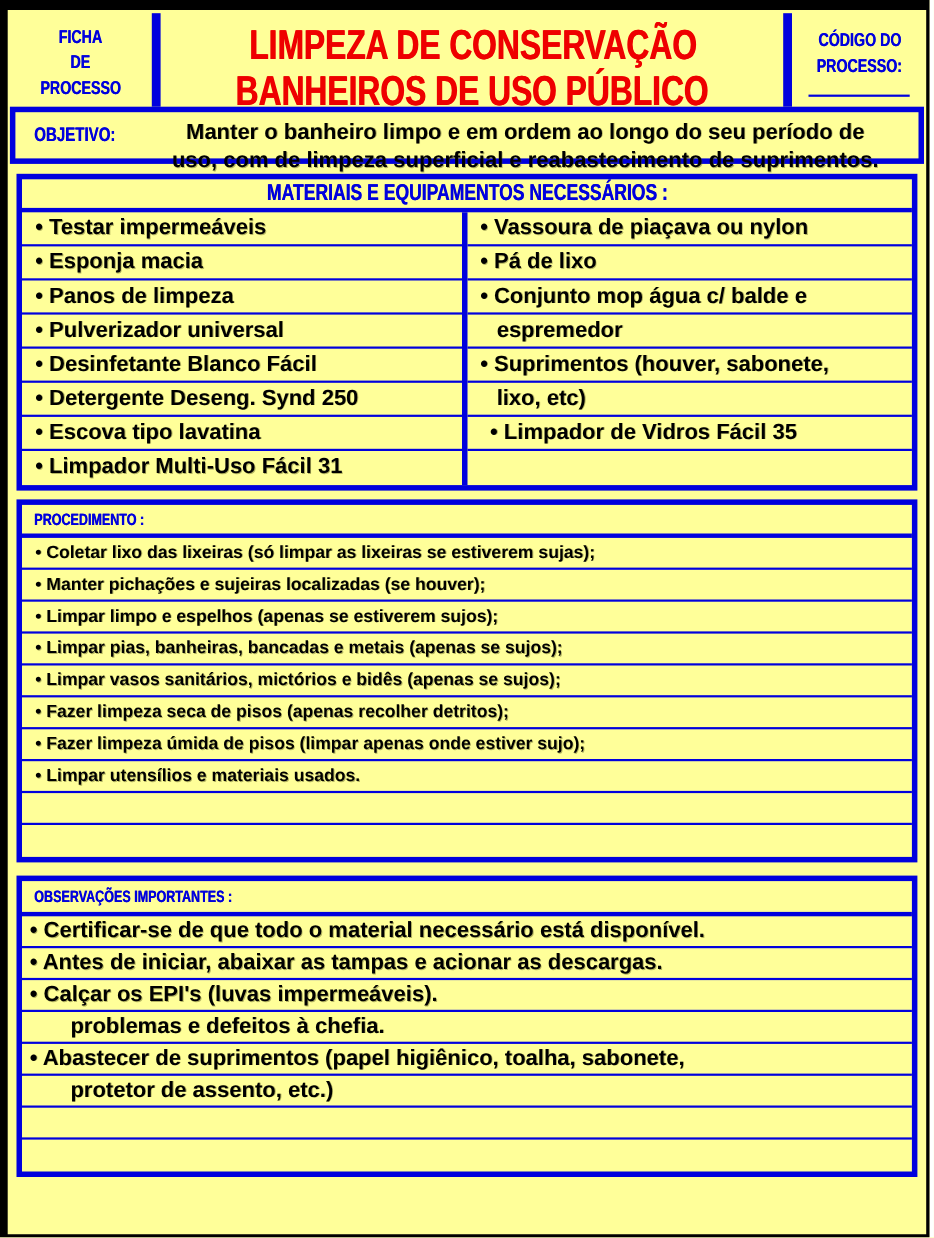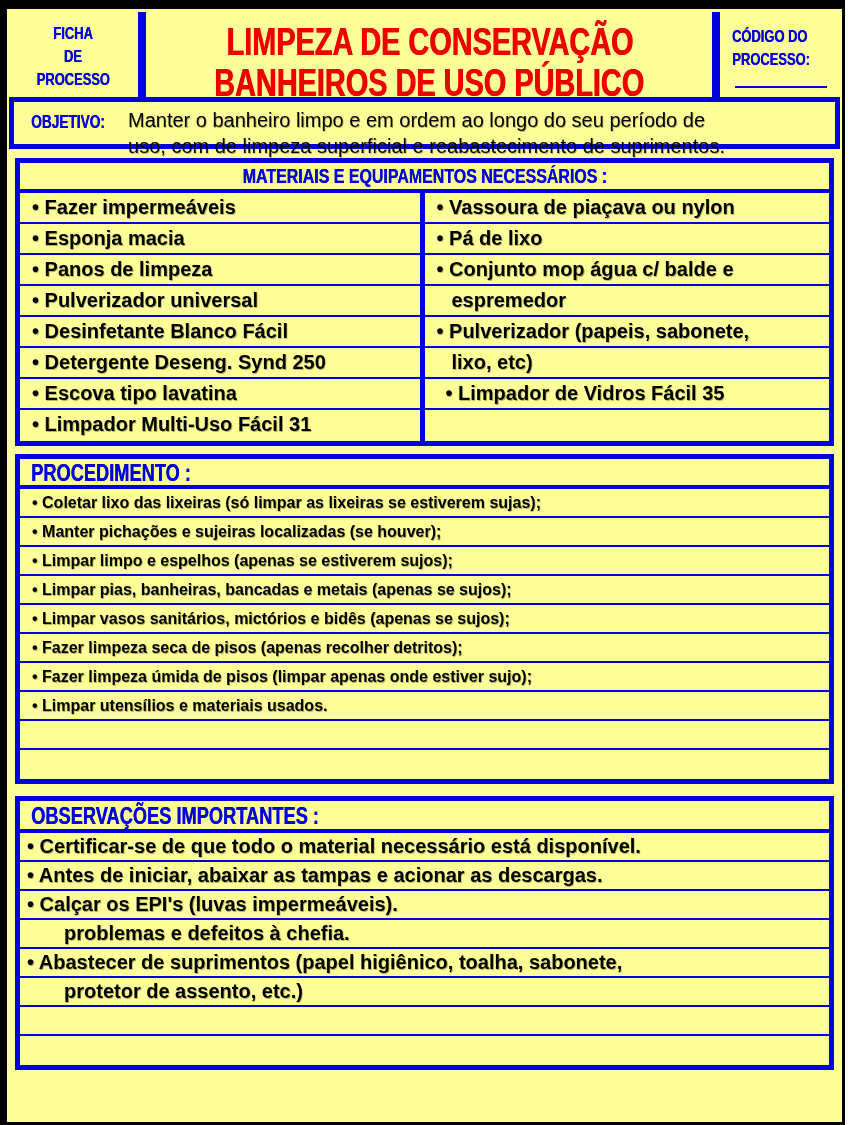"CÓDIGO DO" .h-right { text-align: left -> center }
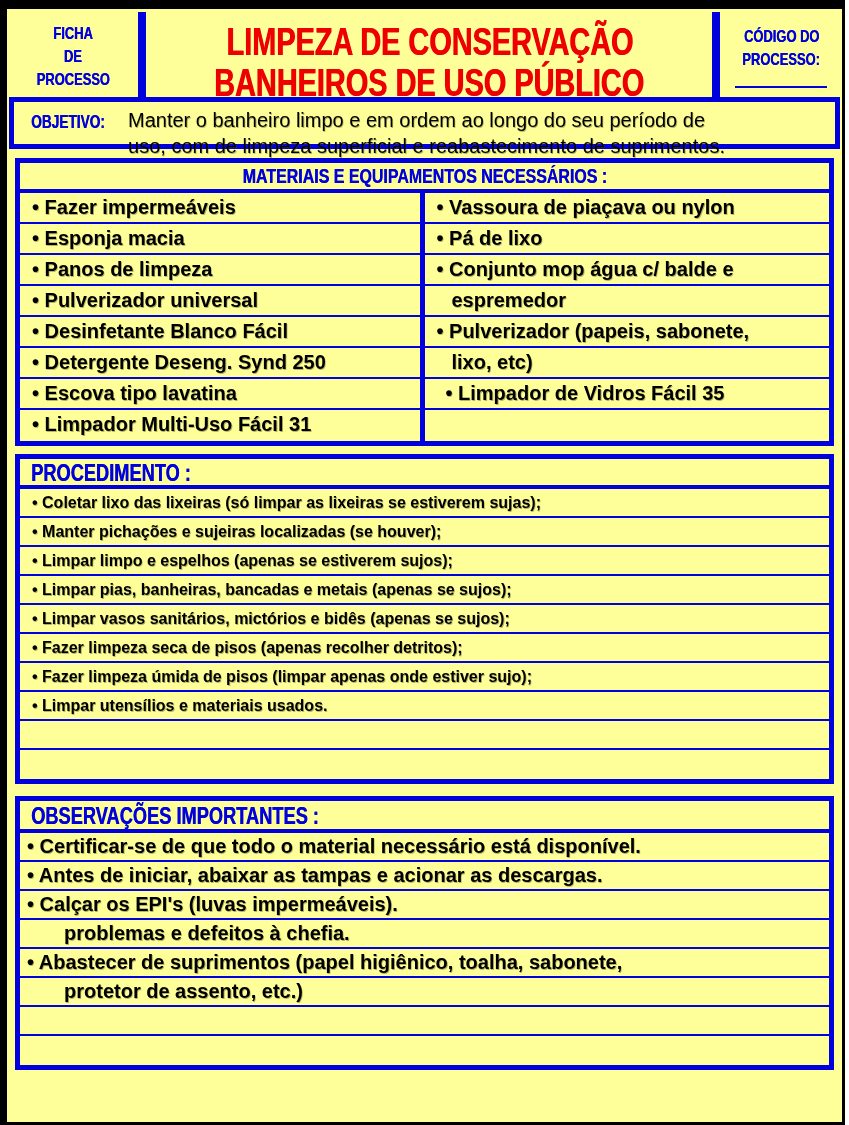"Manter o banheiro limpo e" .obj-text { font-weight: normal -> bold; text-align: none -> center }
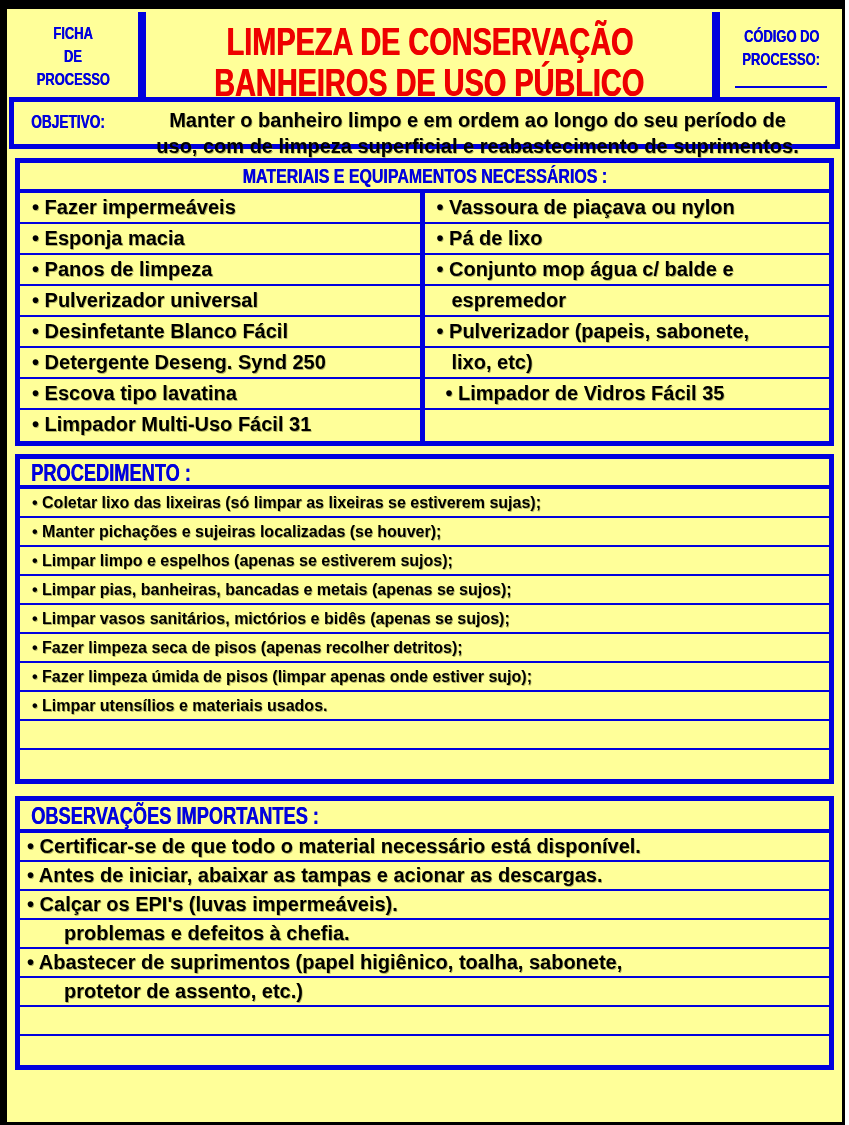"• Fazer impermeáveis" div.mat-row { text: Fazer -> Testar }
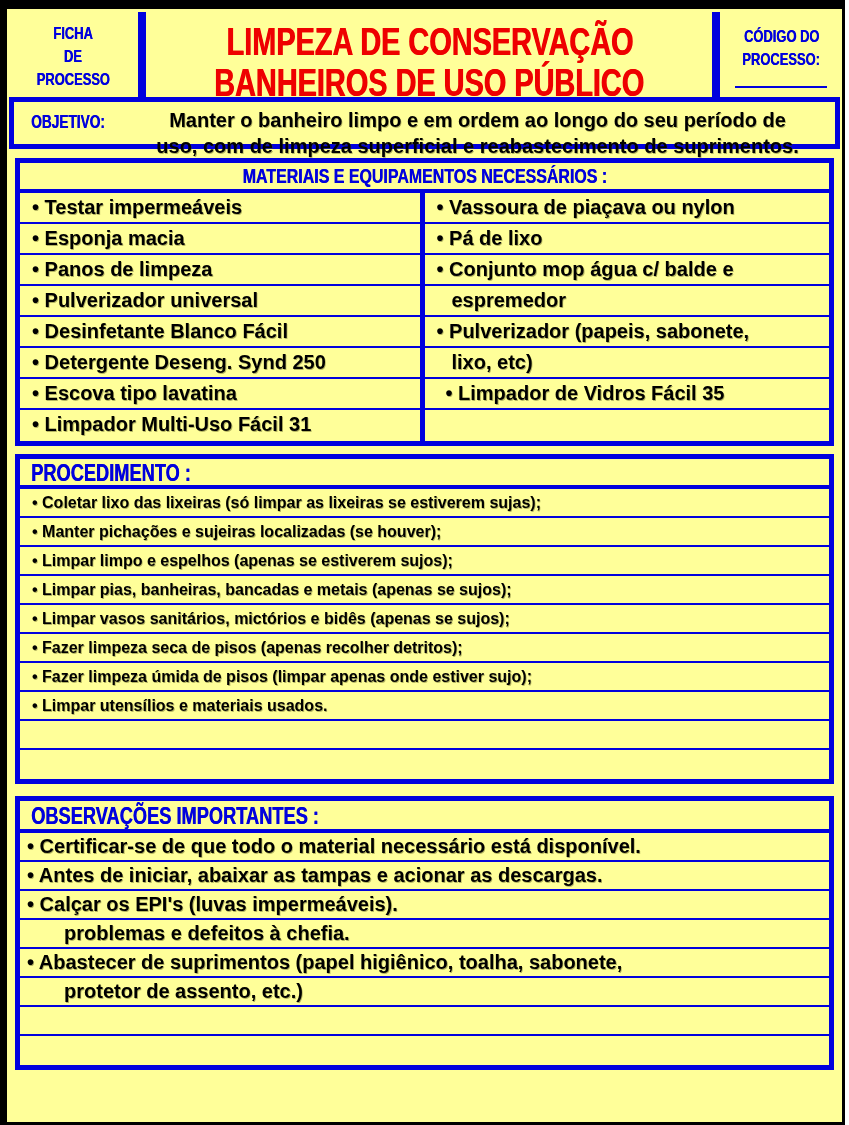"• Pulverizador (papeis, sabonete," div.mat-row { text: Pulverizador (papeis -> Suprimentos (houver }
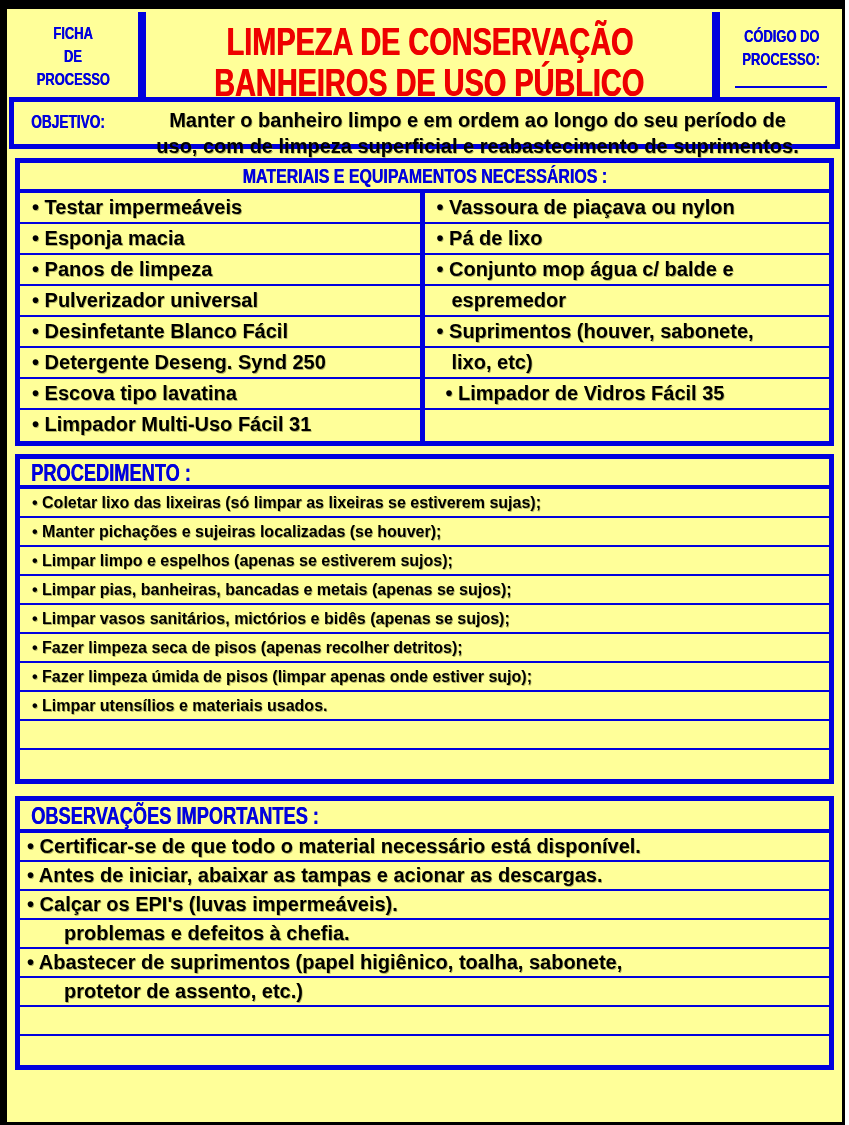"PROCEDIMENTO :" .sec-title.left { font-size: 24px -> 15px }
